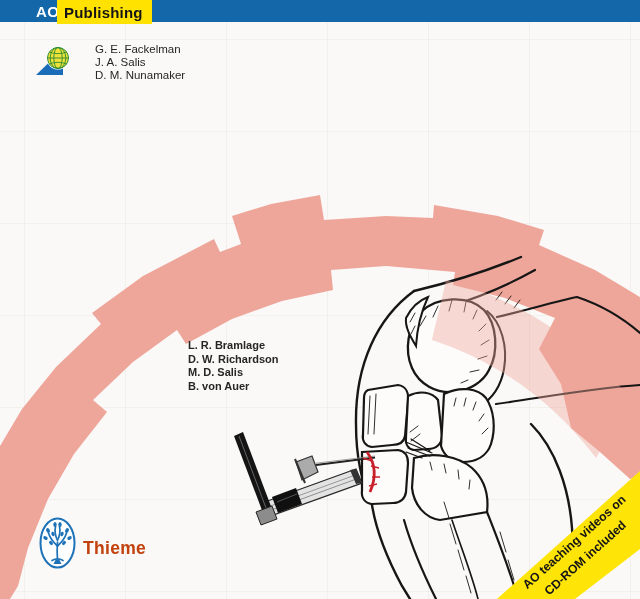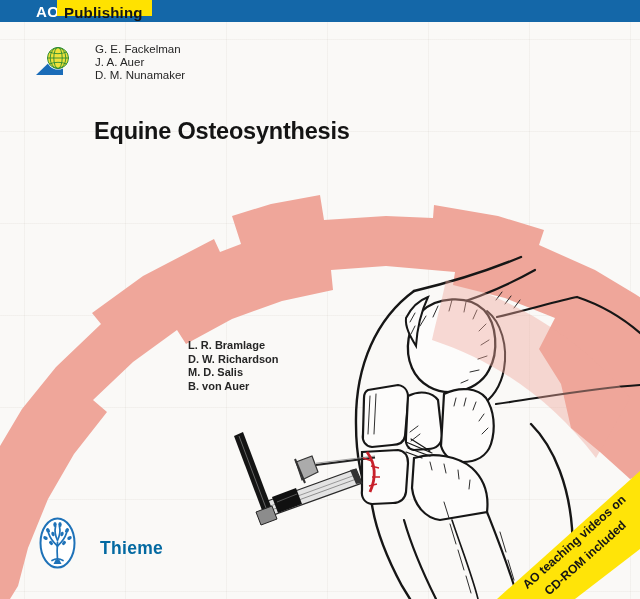"Publishing" .topbar .pubbox { height: 16px -> 24px }
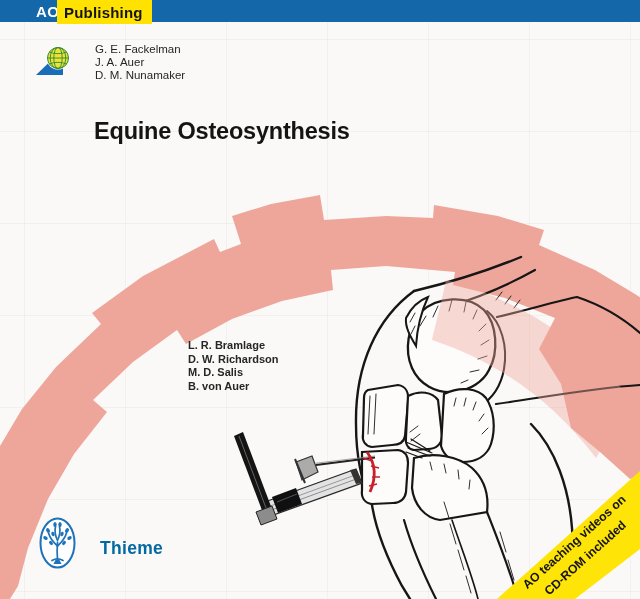"J. A. Auer" div { text: Auer -> Salis }
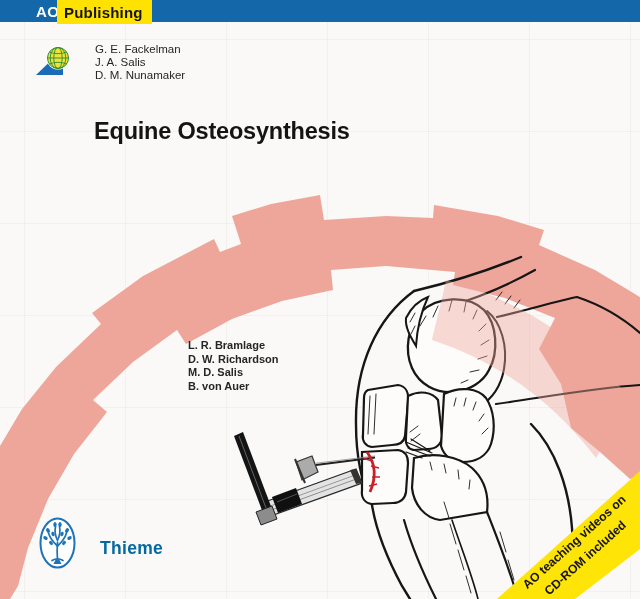"Equine Osteosynthesis" div { html: <div>Equine Osteosynthesis</div> -> none }
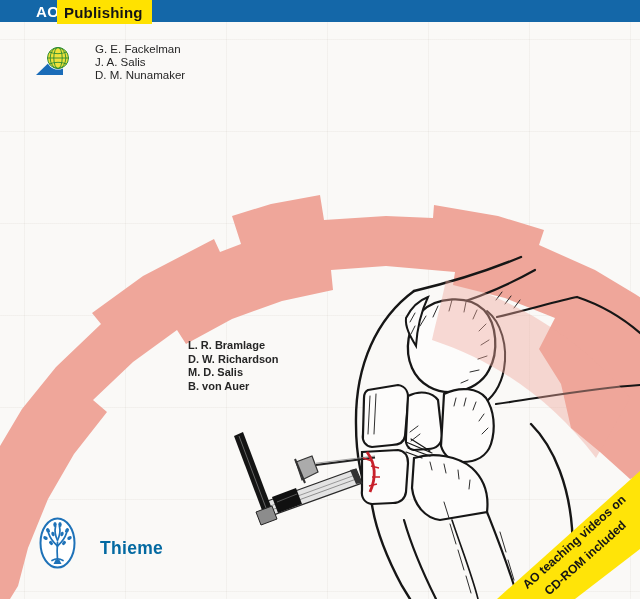"Thieme" .thieme .word { color: #0369a1 -> #c2410c; margin-left: 22px -> 5px }
